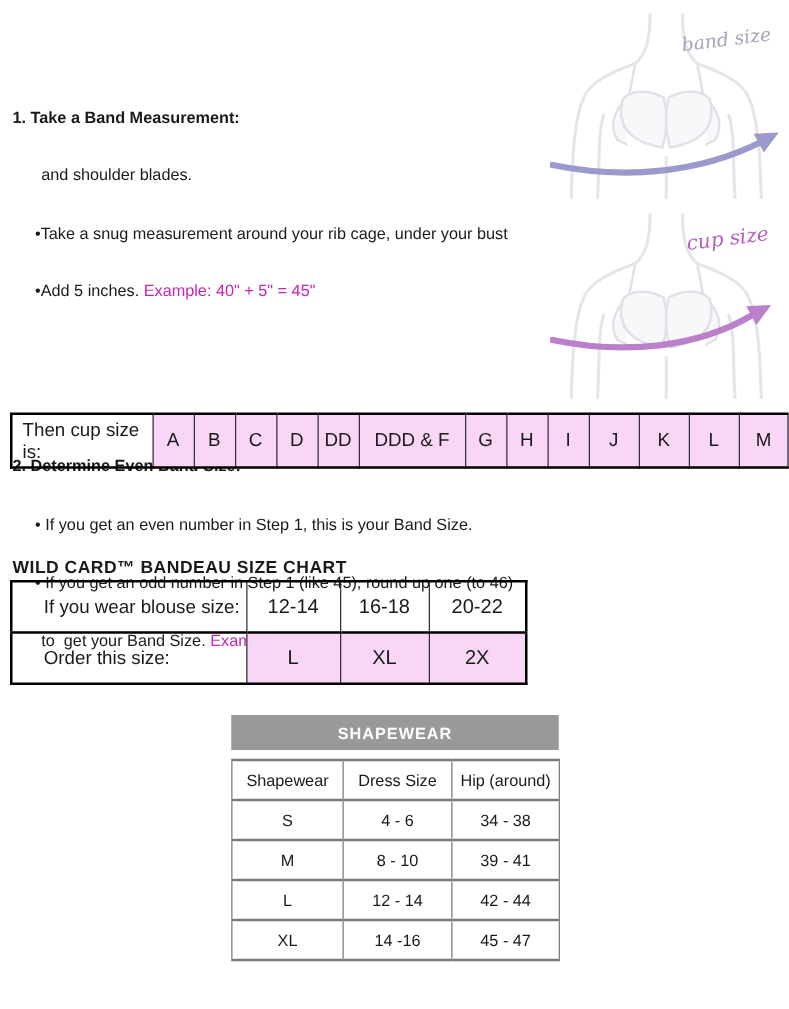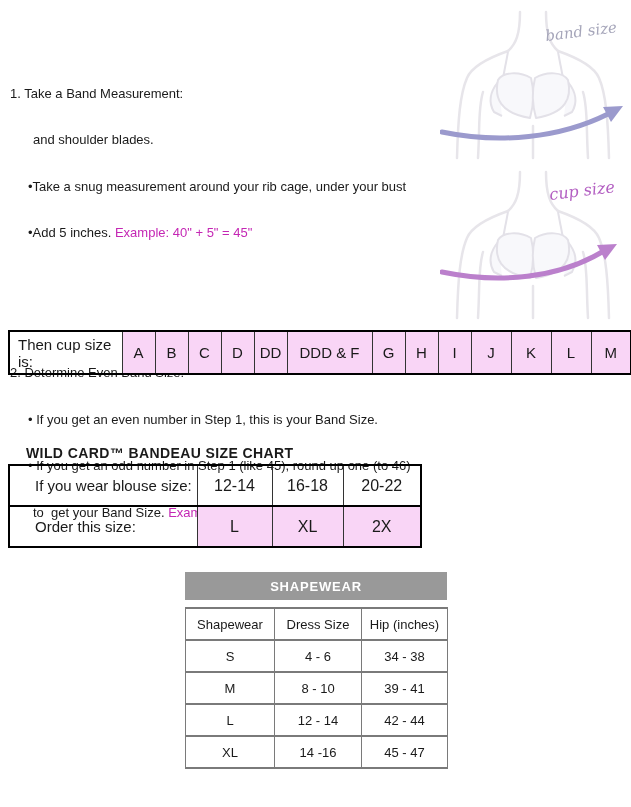"1. Take a Band Measurement:" .step-heading { font-weight: normal -> bold }
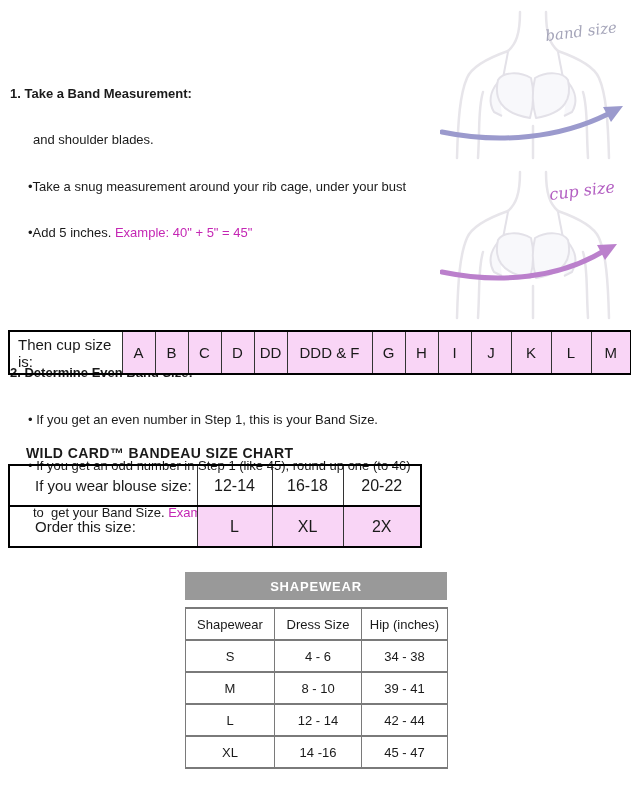"WILD CARD™ BANDEAU SIZE CHART" .bandeau-title { left: 26px -> 10px }
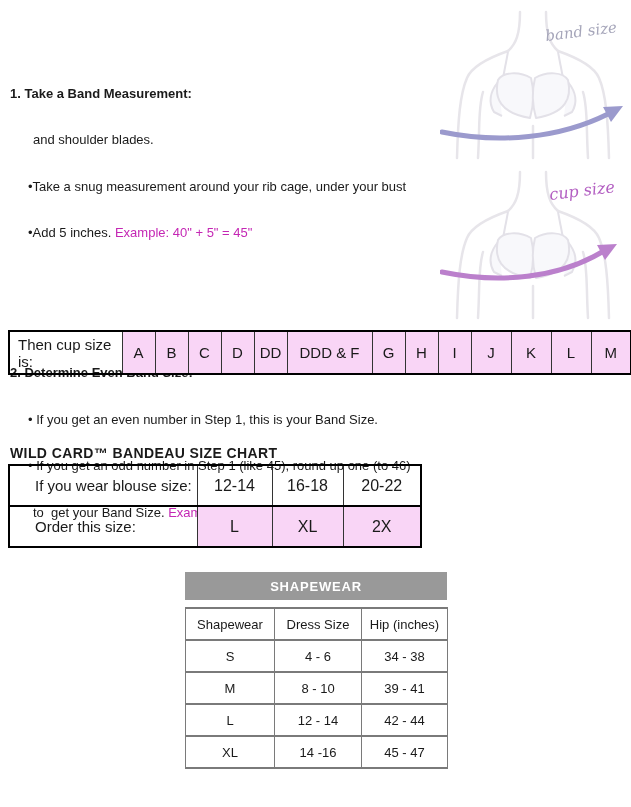"Hip (inches)" td { text: inches -> around }
